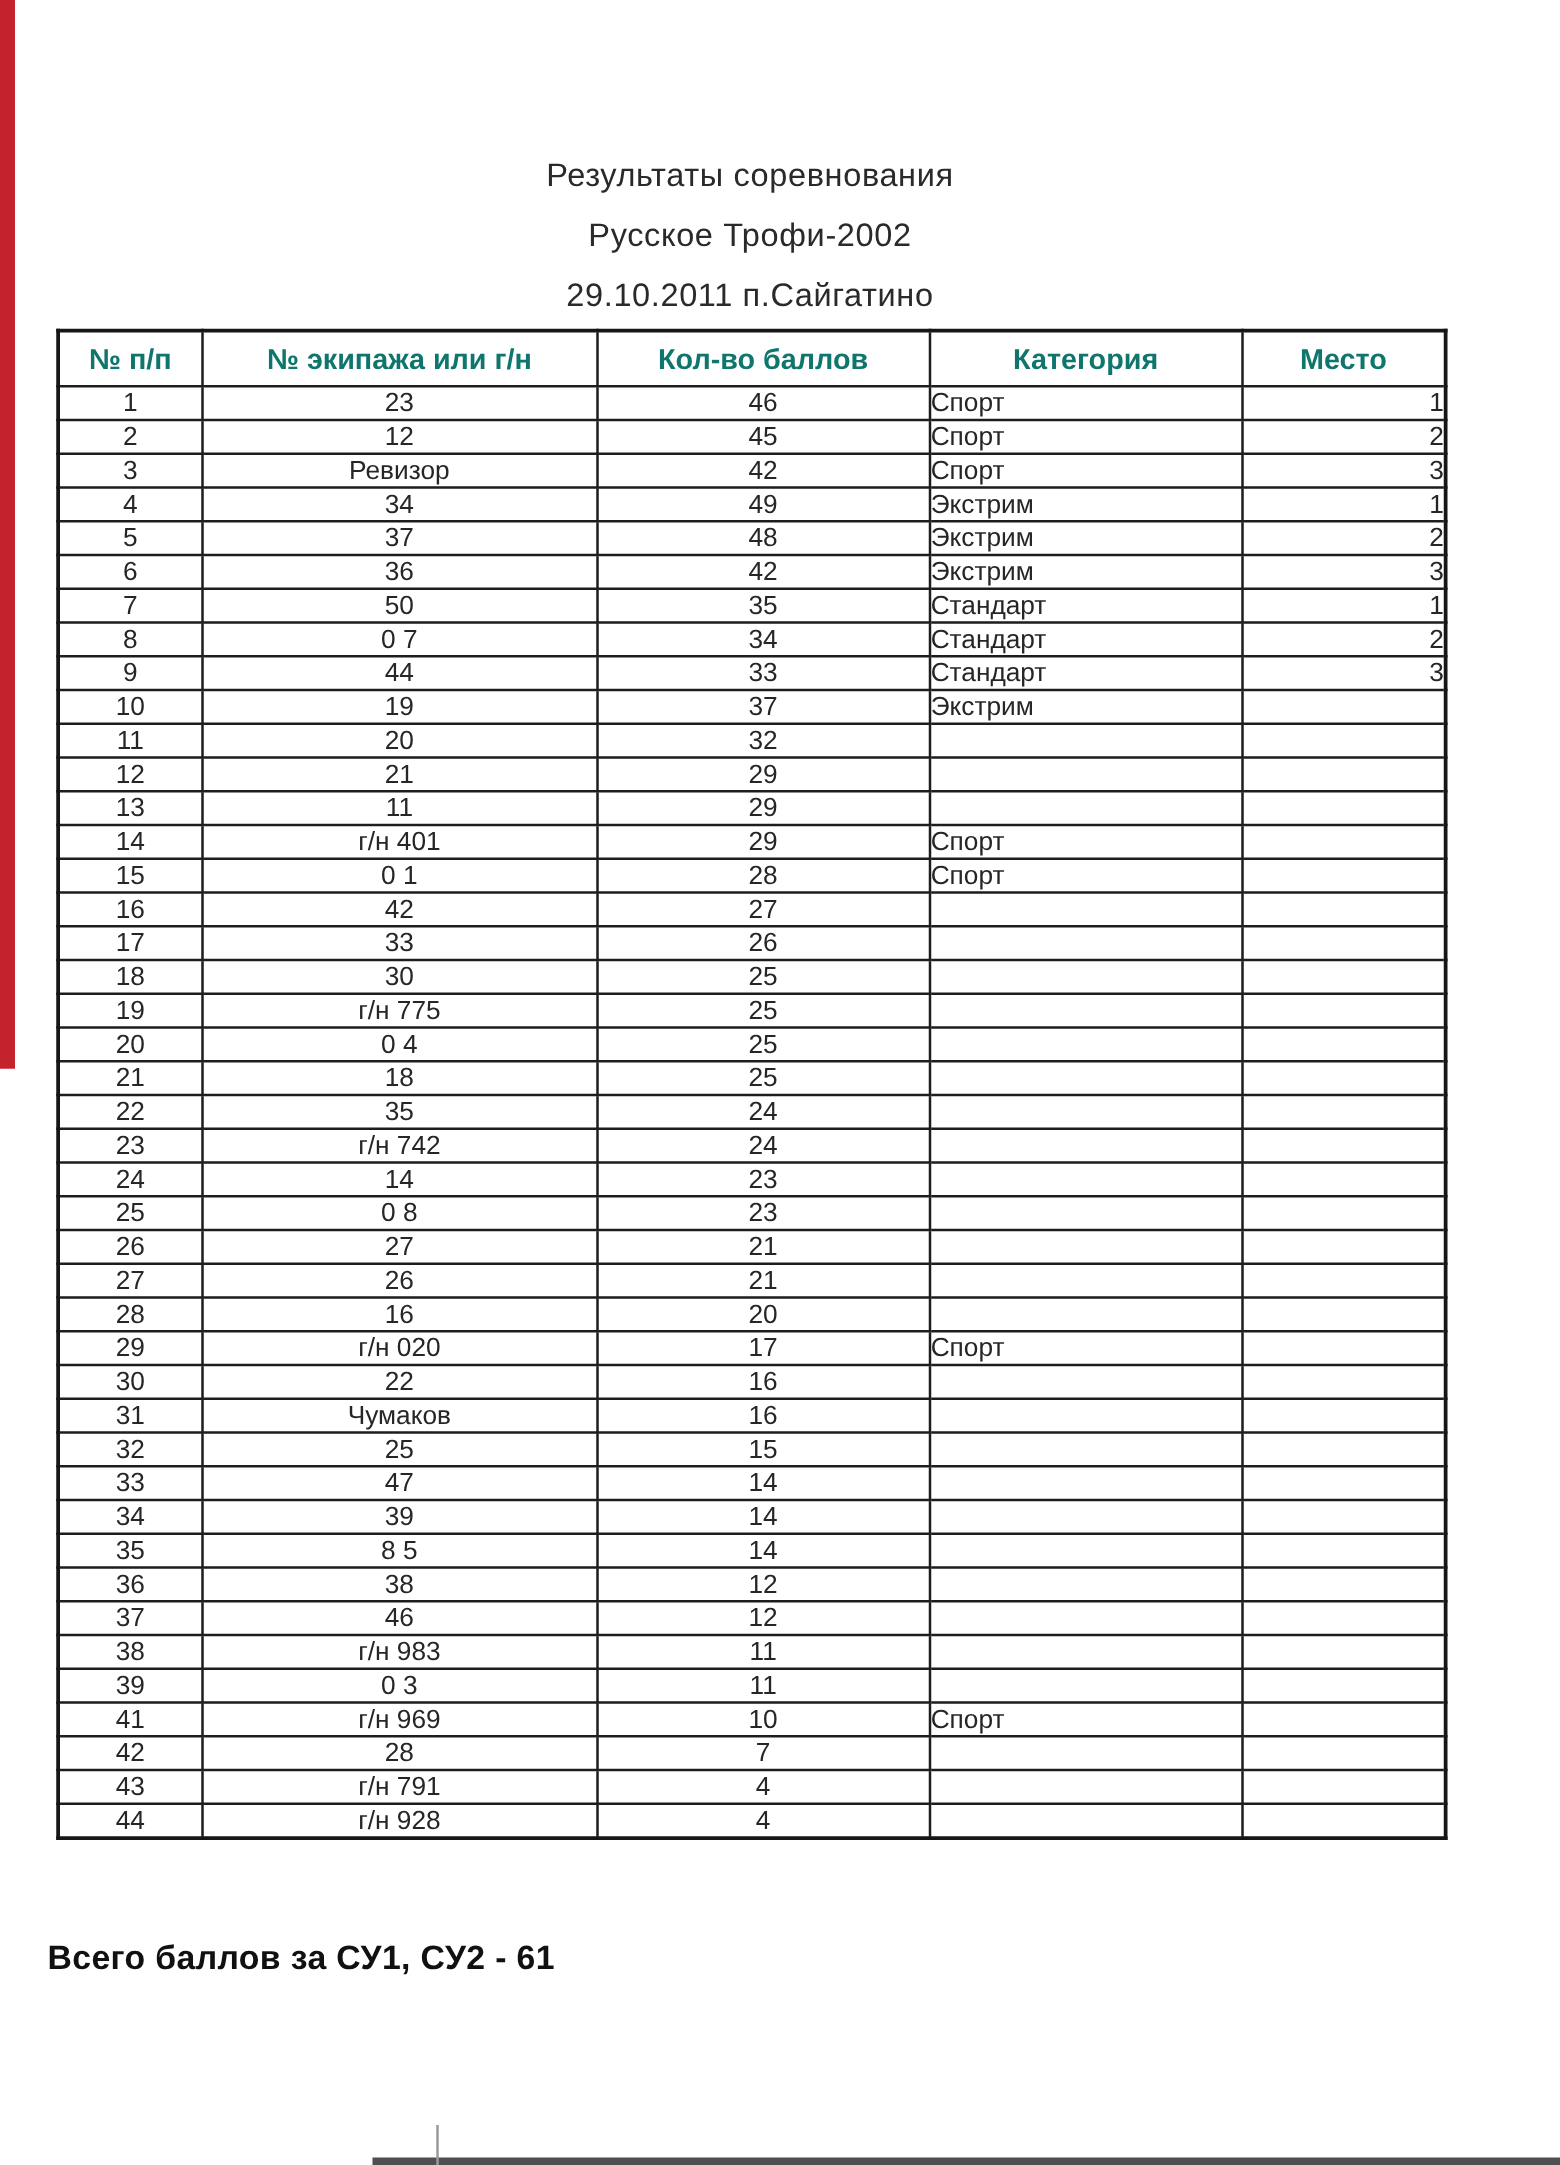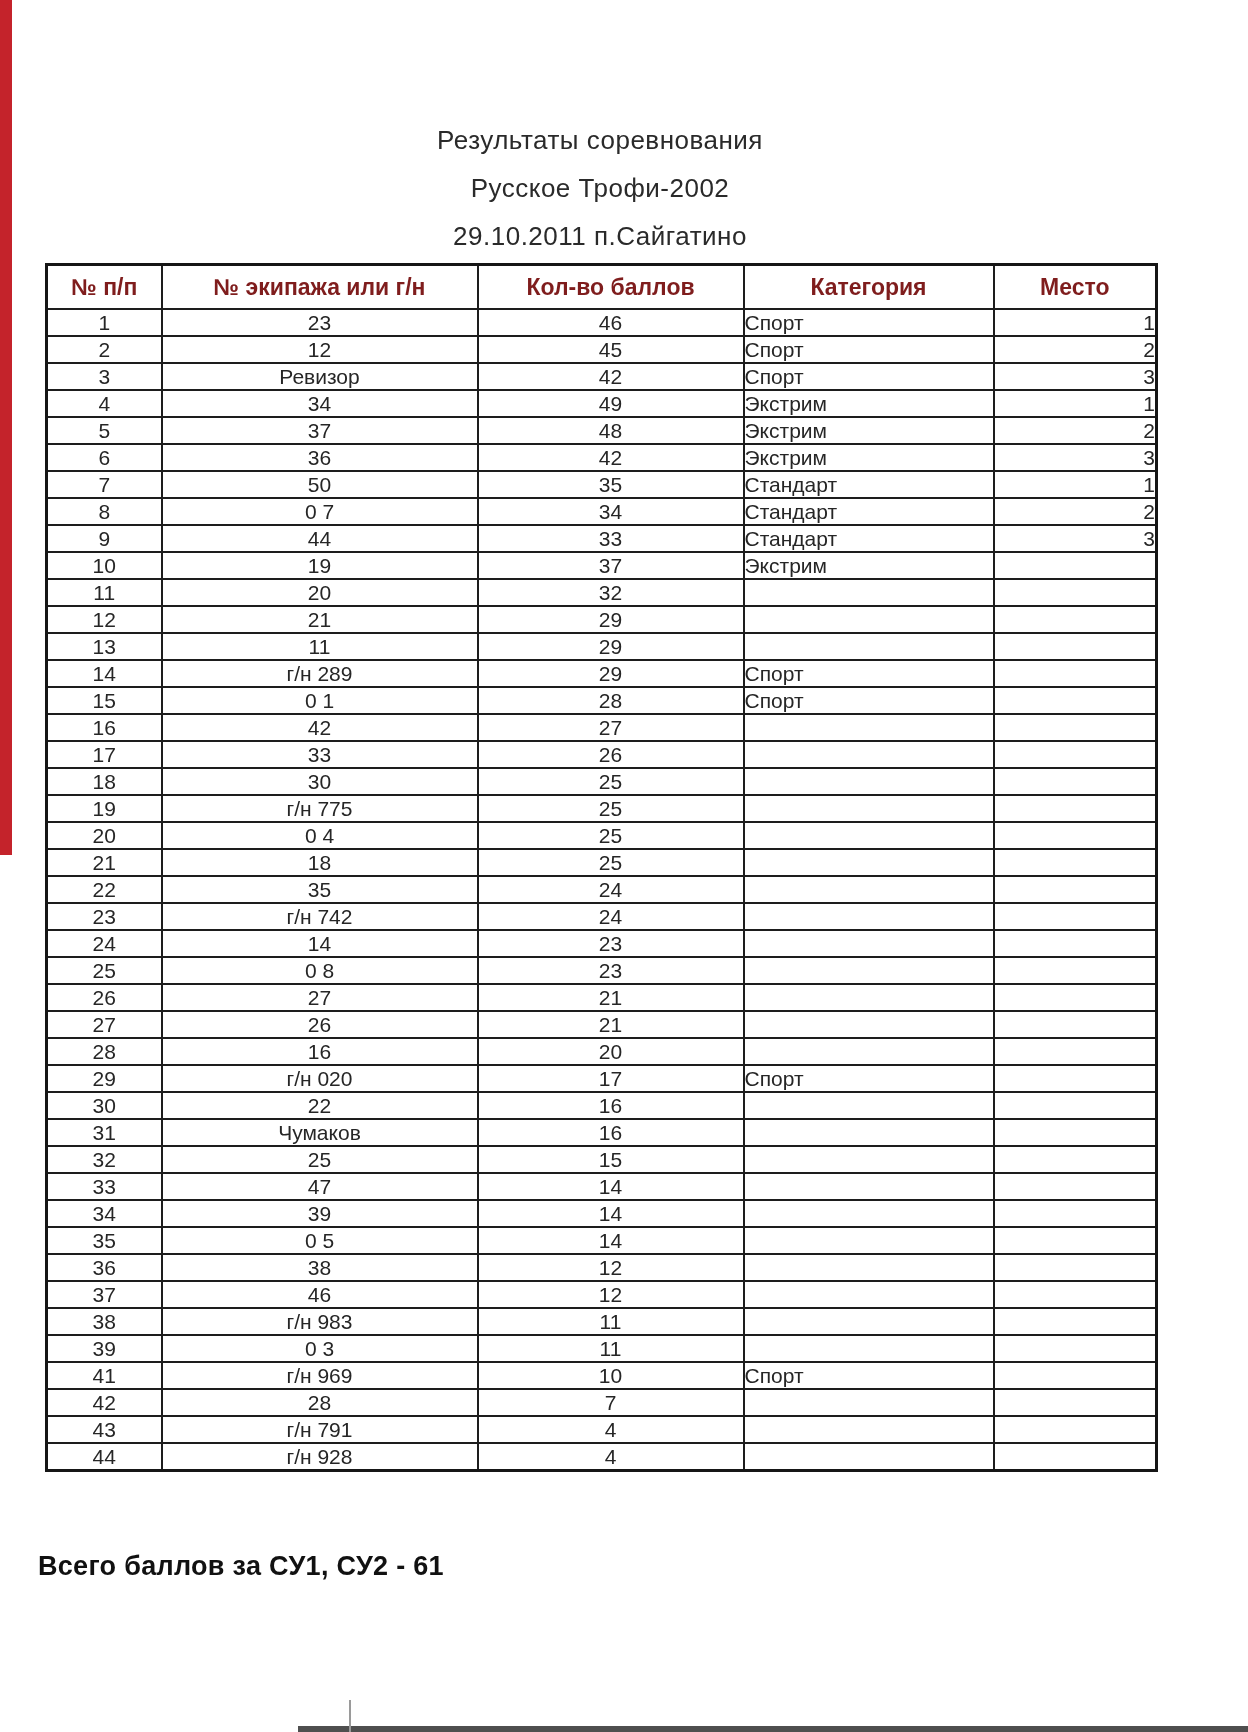"№ п/п" table.results th { color: #7f1d1d -> #0f766e }
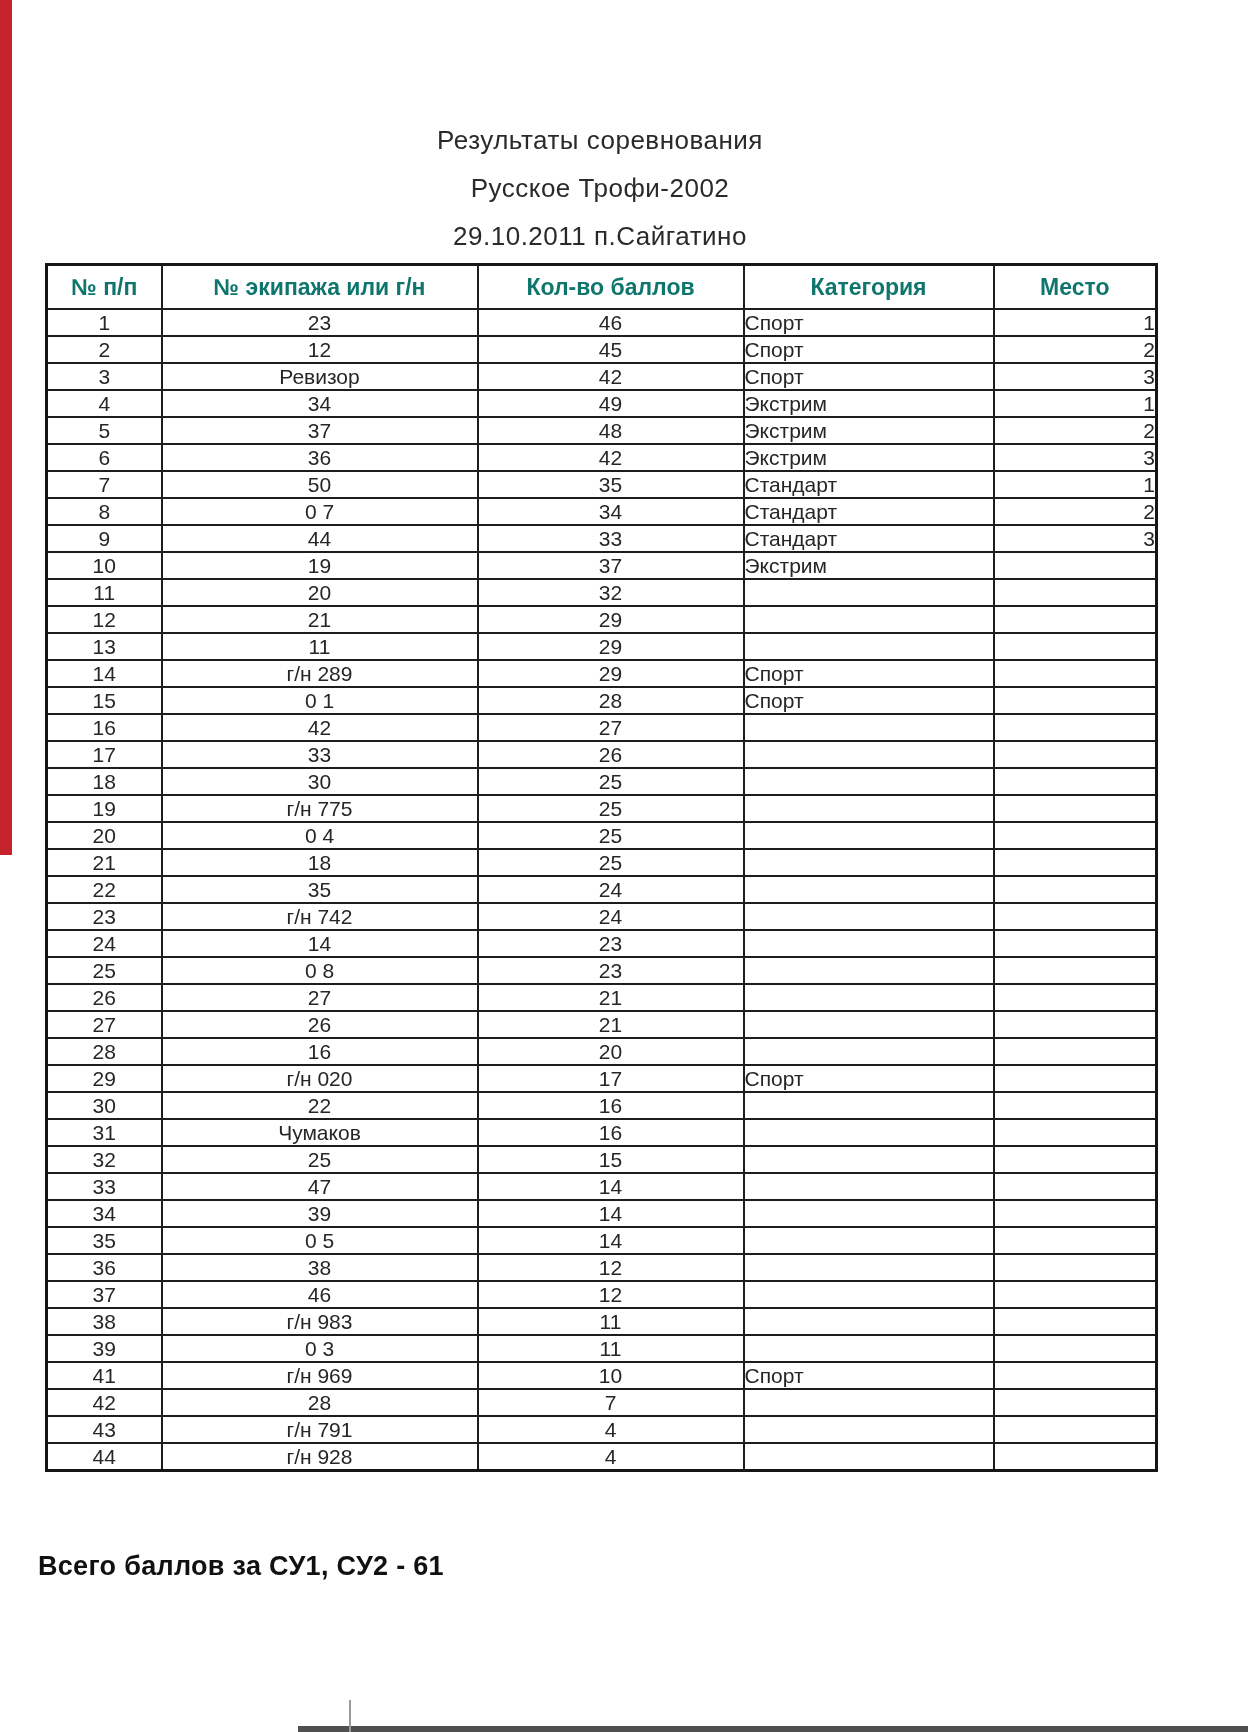"г/н 289" td.c1 { text: 289 -> 401 }
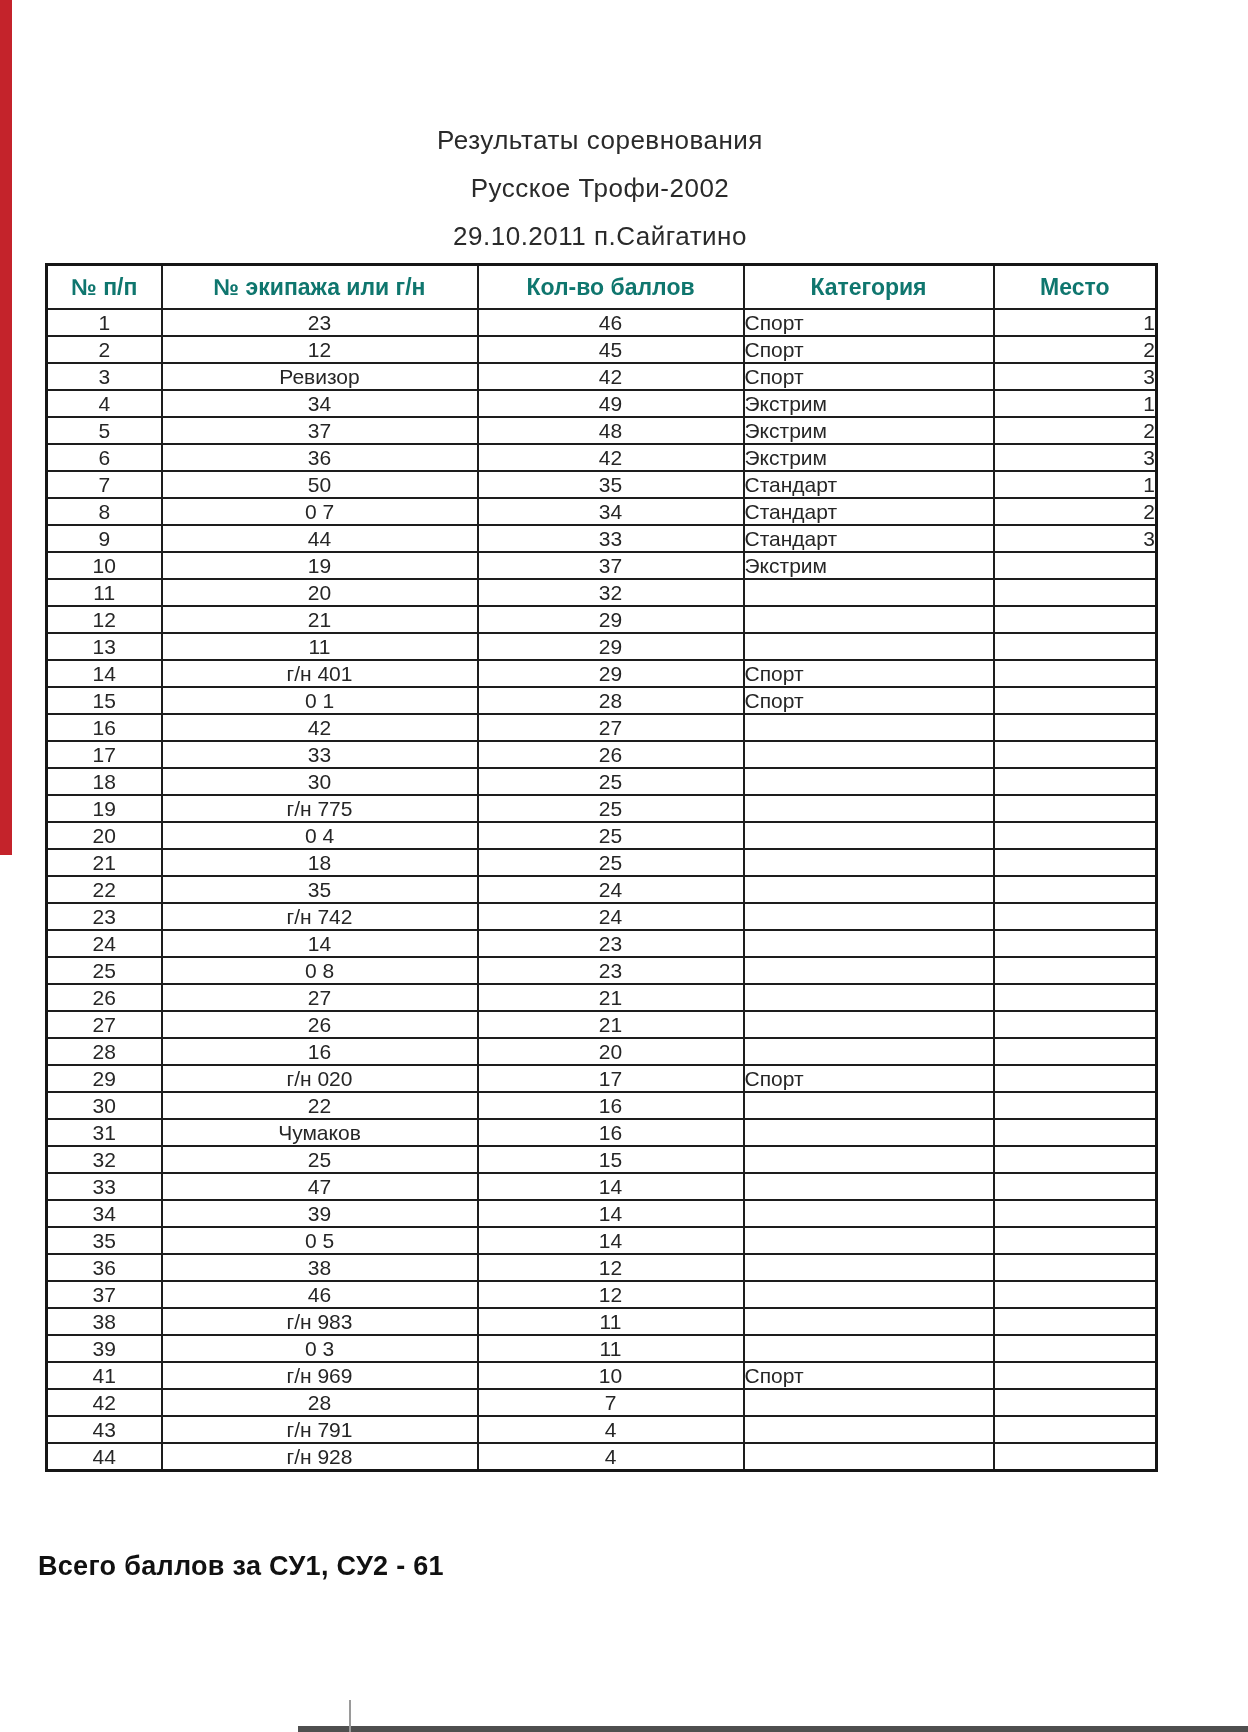"0 5" td.c1 { text: 0 -> 8 }
